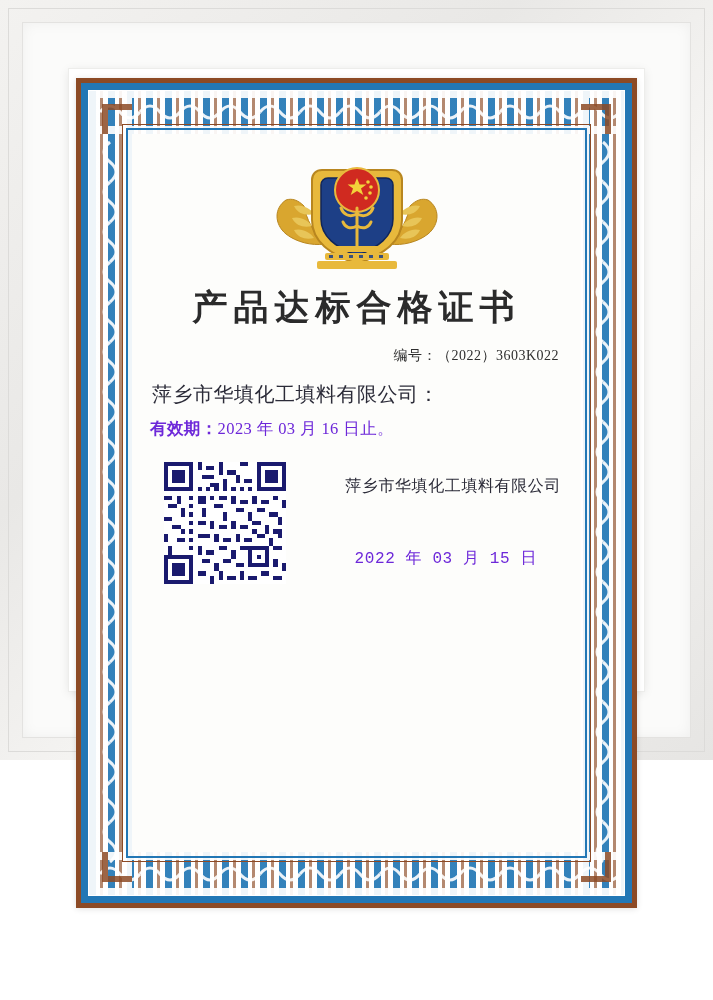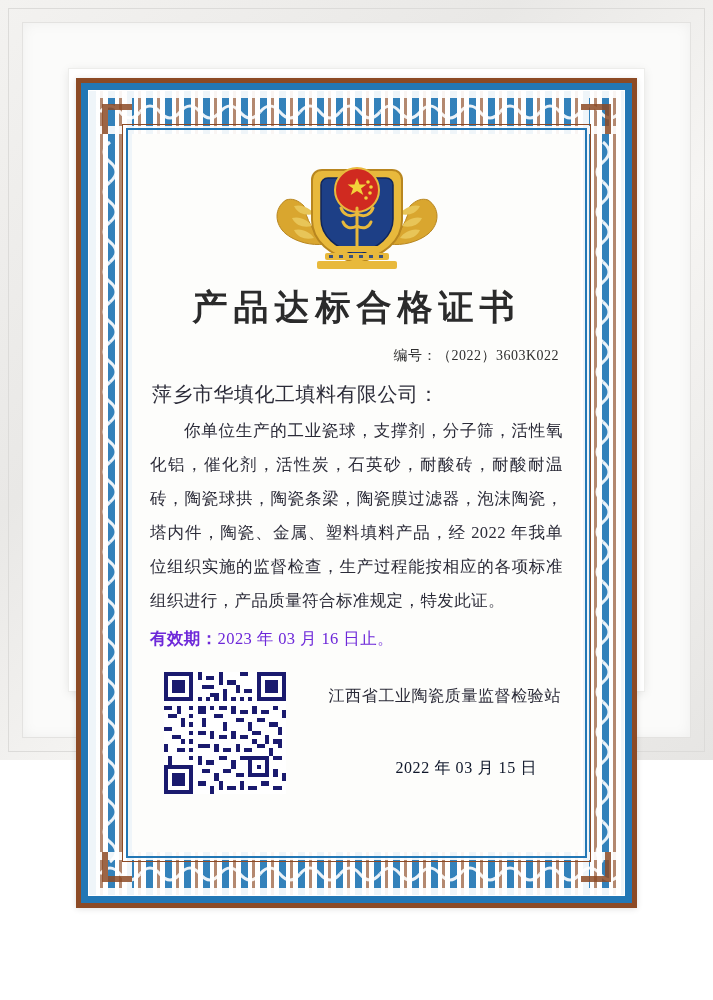"你单位生产的工业瓷球，支撑剂，分子筛，活性氧化铝，催化剂，活性炭，石英砂，耐酸砖" div.body-text { html: <div>你单位生产的工业瓷球，支撑剂，分子筛，活性氧化铝，催化剂，活性炭，石英砂，耐酸砖，耐酸耐温砖，陶瓷球拱，陶瓷条梁，陶瓷膜过滤器，泡沫陶瓷，塔内件，陶瓷、金属、塑料填料产品，经 2022 年我单位组织实施的监督检查，生产过程能按相应的各项标准组织进行，产品质量符合标准规定，特发此证。</div> -> none }
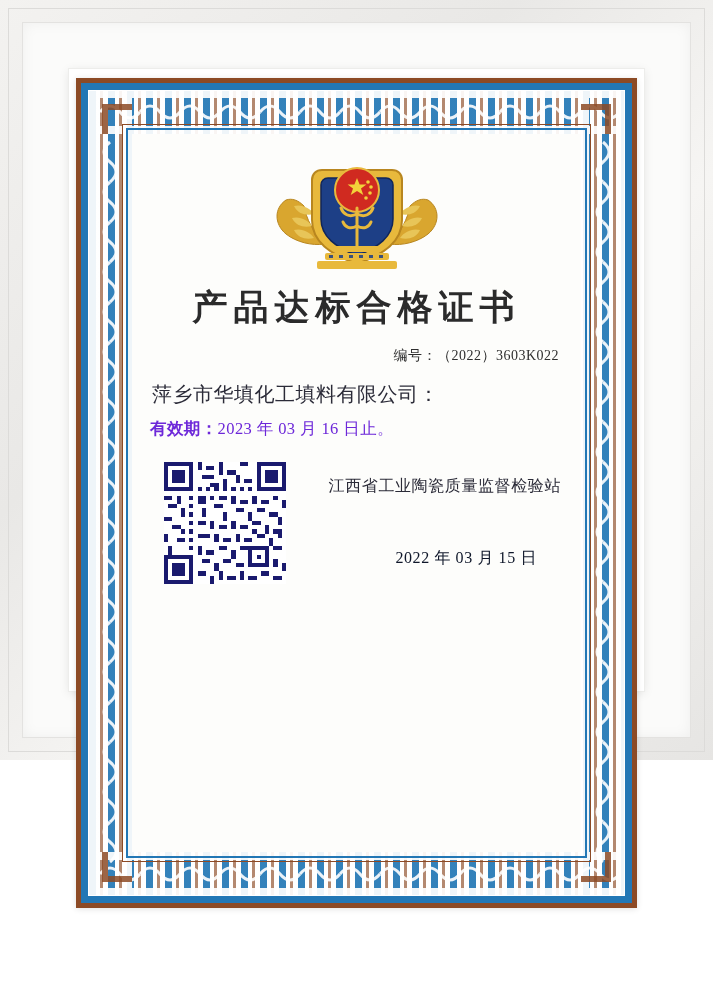"江西省工业陶瓷质量监督检验站" div.issuer { text: 江西省工业陶瓷质量监督检验站 -> 萍乡市华填化工填料有限公司 }
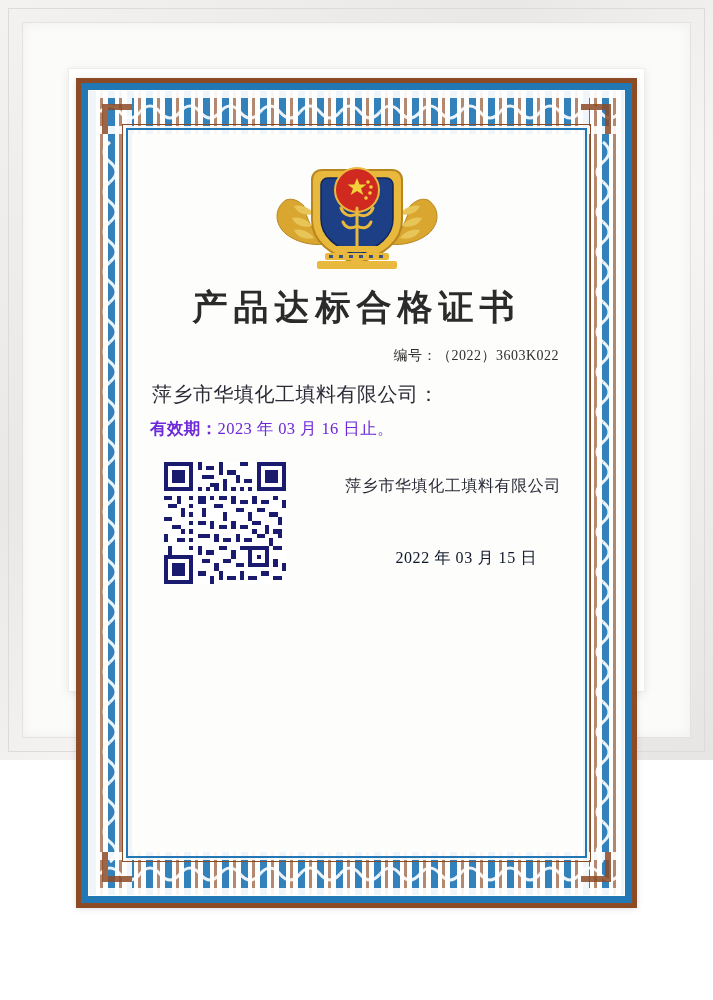"2022 年 03 月 15" .issue-date { color: #0f172a -> #6d28d9; font-family: none -> Liberation Mono, monospace }
